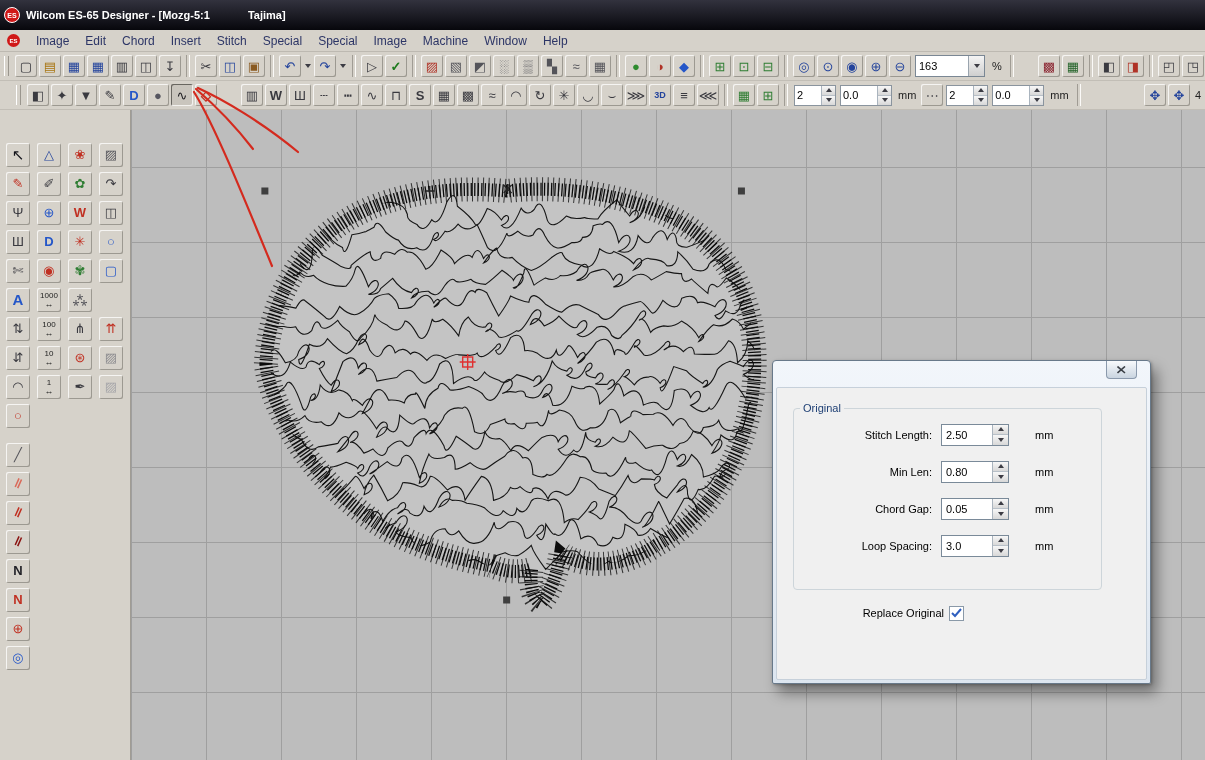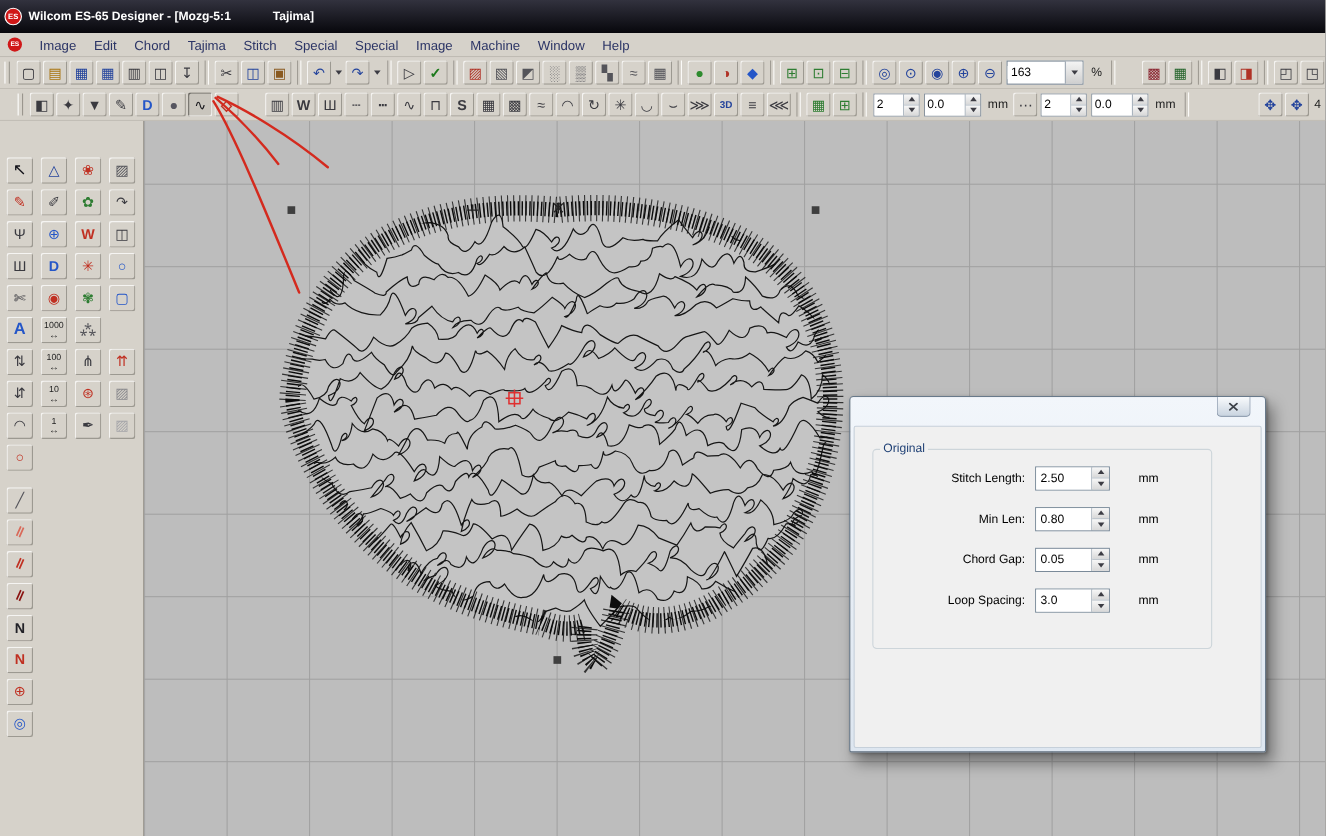"Tajima" div.menu-item { text: Tajima -> Insert }
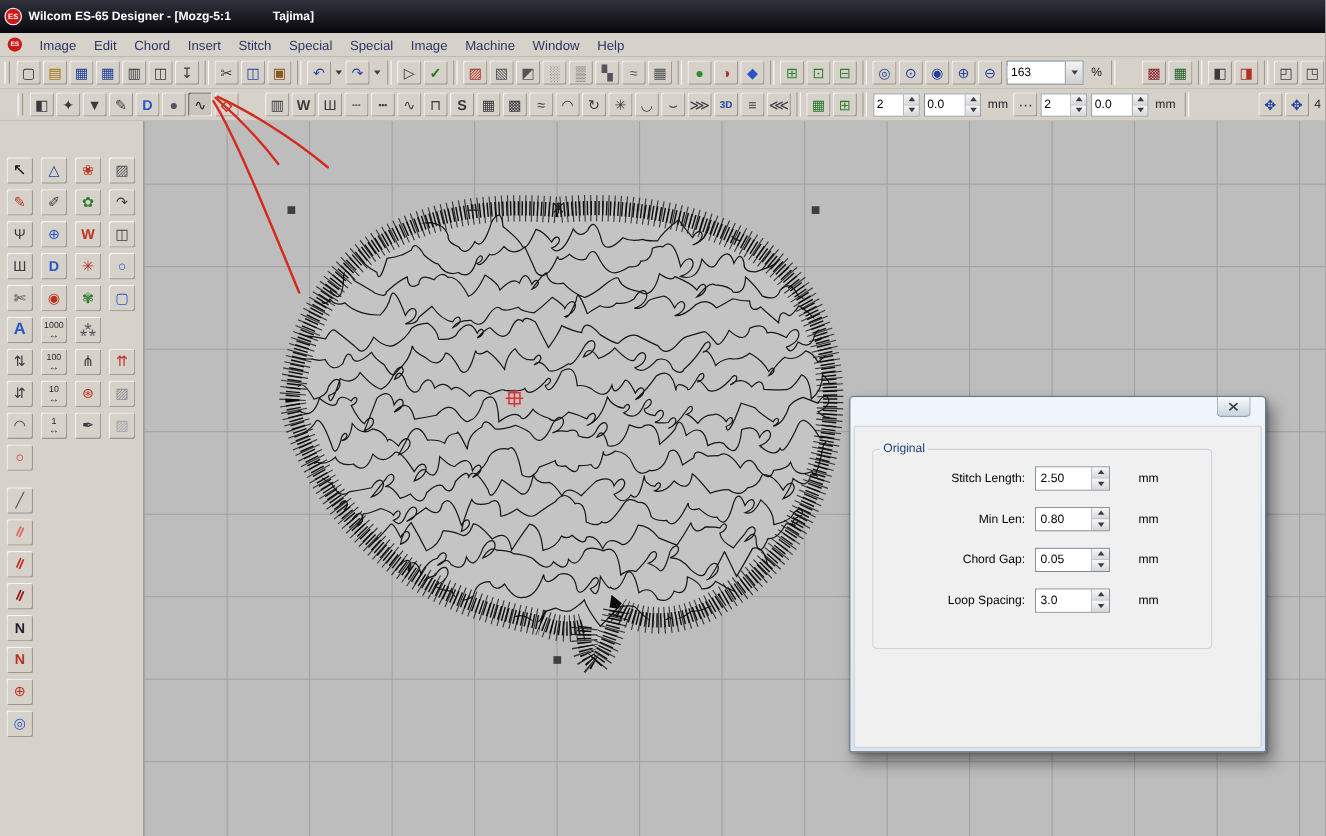"Replace Original" div.replace-row { html: none -> <div> <label>Replace Original</label> <span> <svg> <path></path> </svg> </span> </div> }
